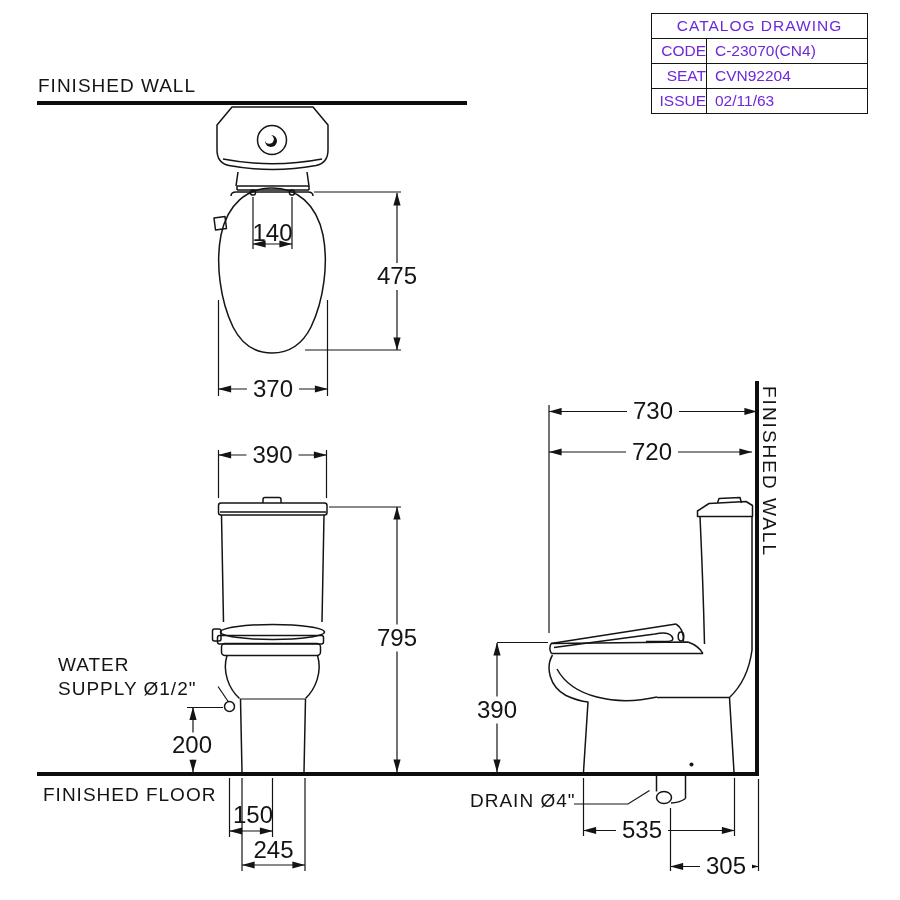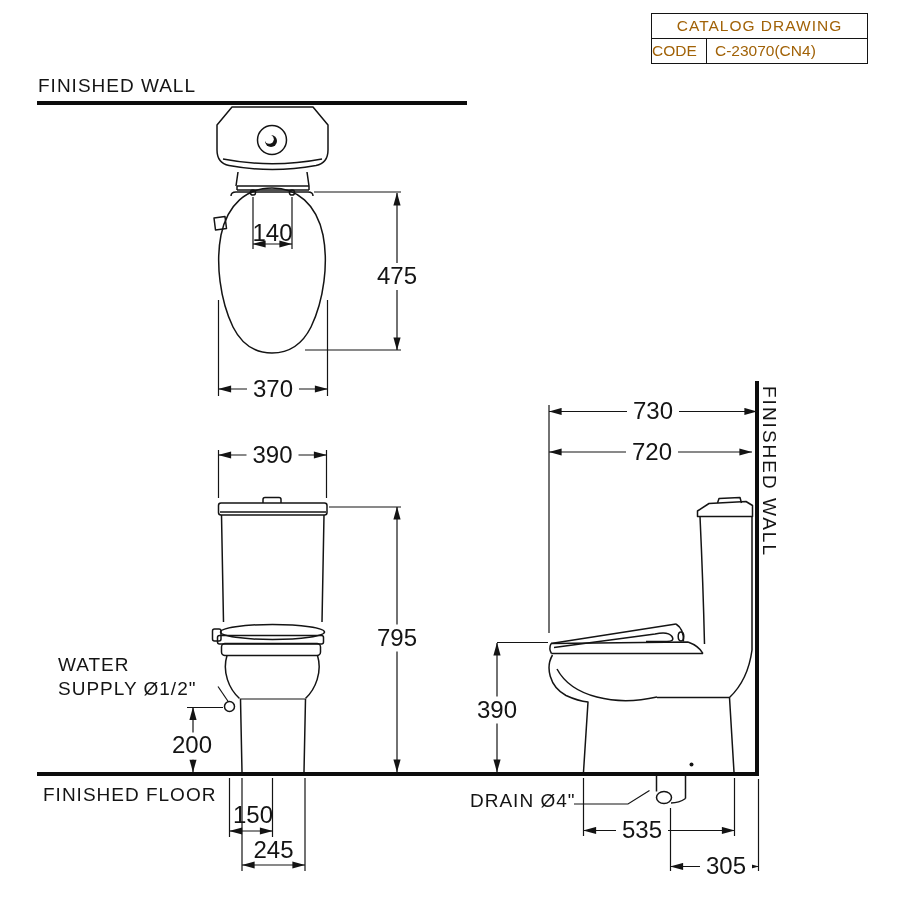"CATALOG DRAWING" .tblock { color: #a16207 -> #6d28d9 }
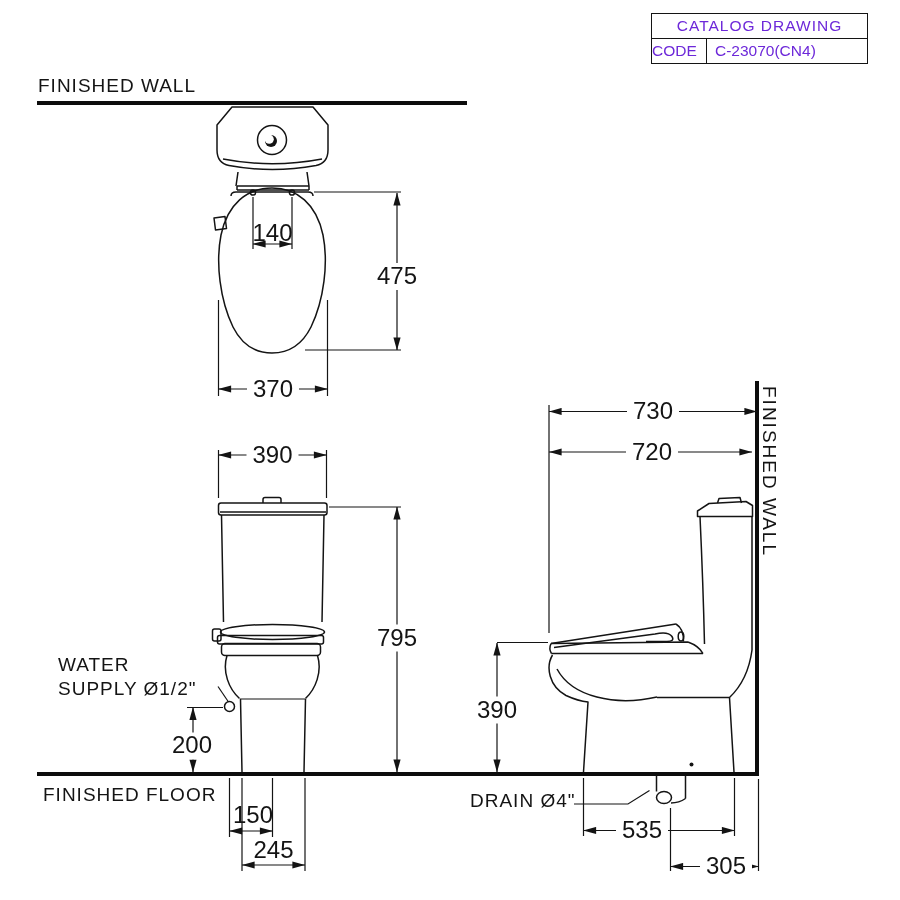"CODE" .tblock .lab { text-align: left -> right }
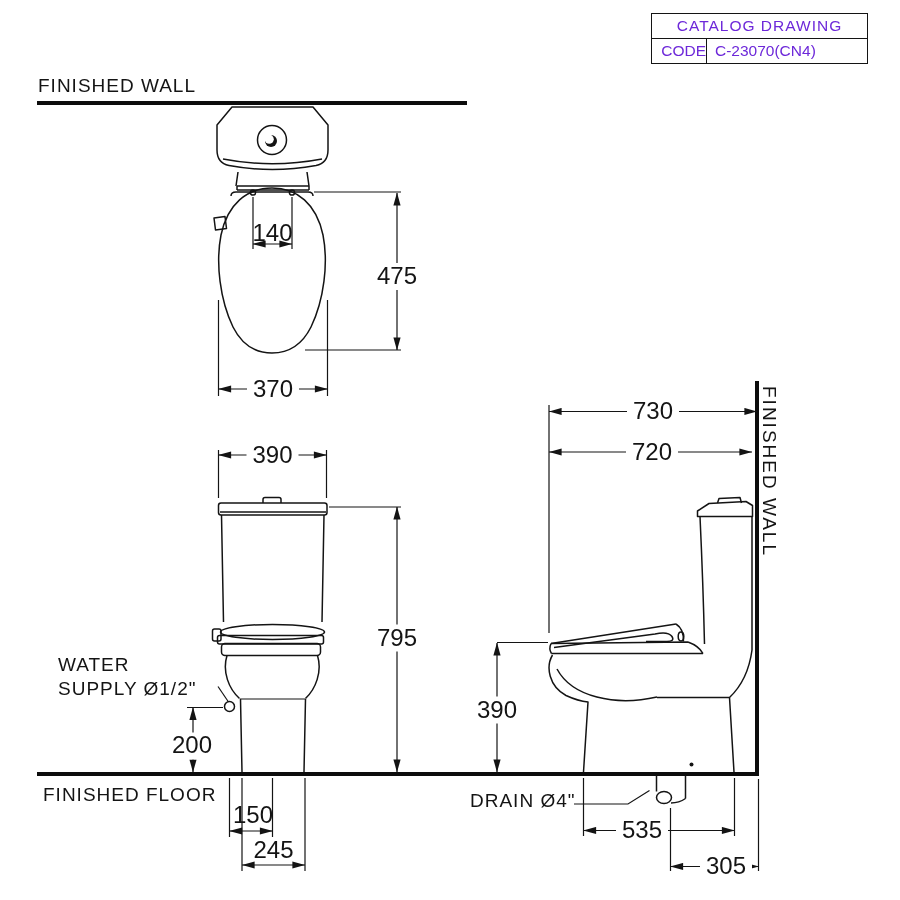"SEAT" tr { html: none -> <tr> <td>SEAT</td> <td>CVN92204</td> </tr> }
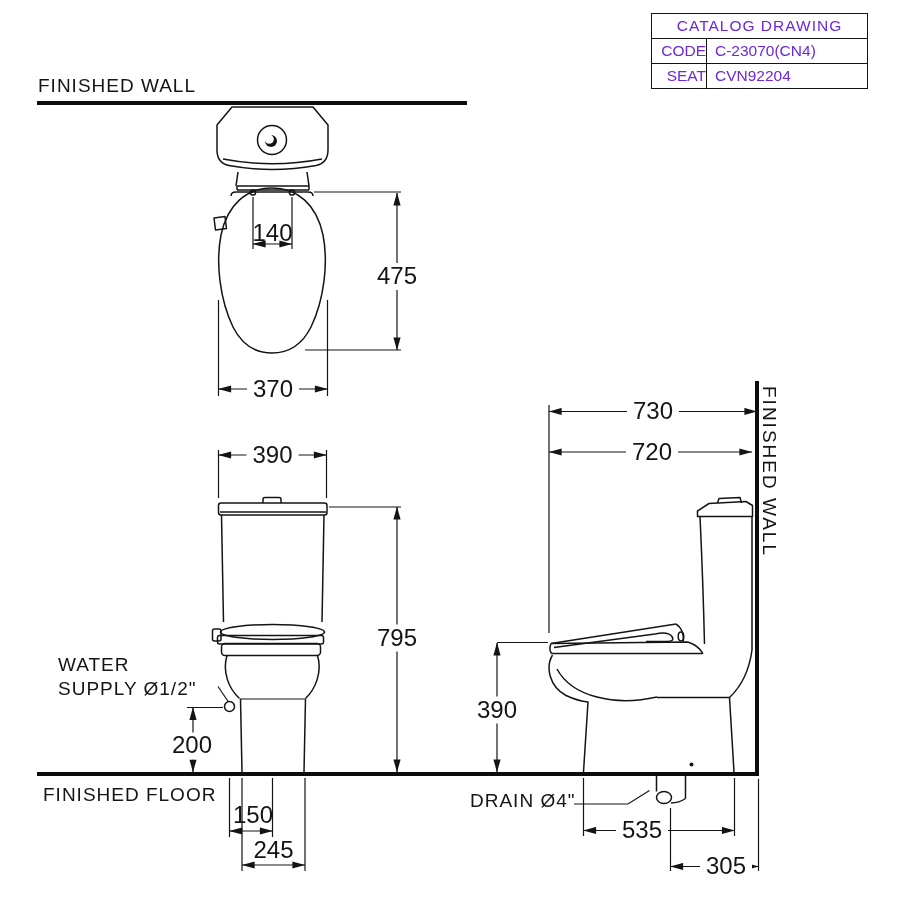"ISSUE" tr { html: none -> <tr> <td>ISSUE</td> <td>02/11/63</td> </tr> }
